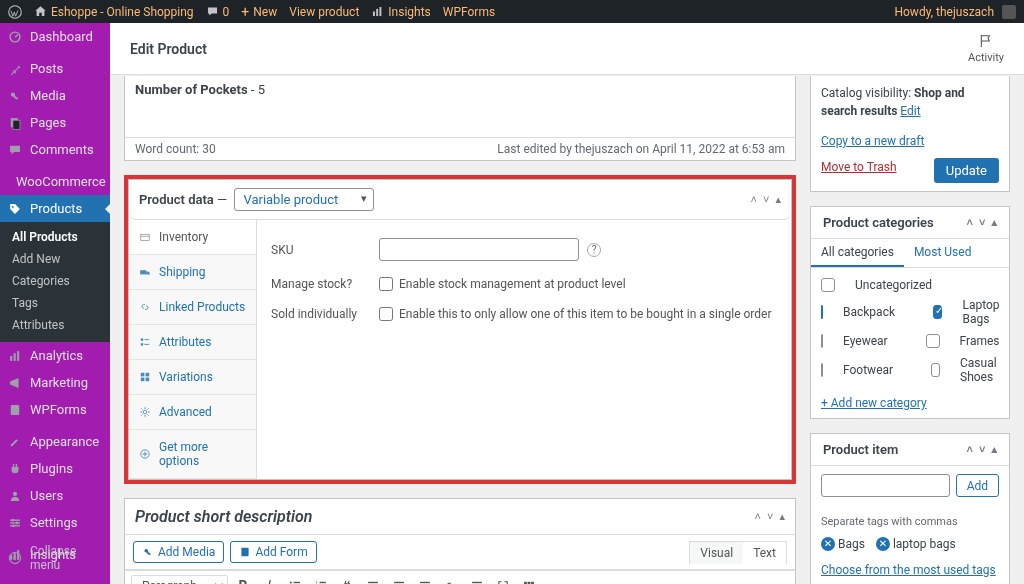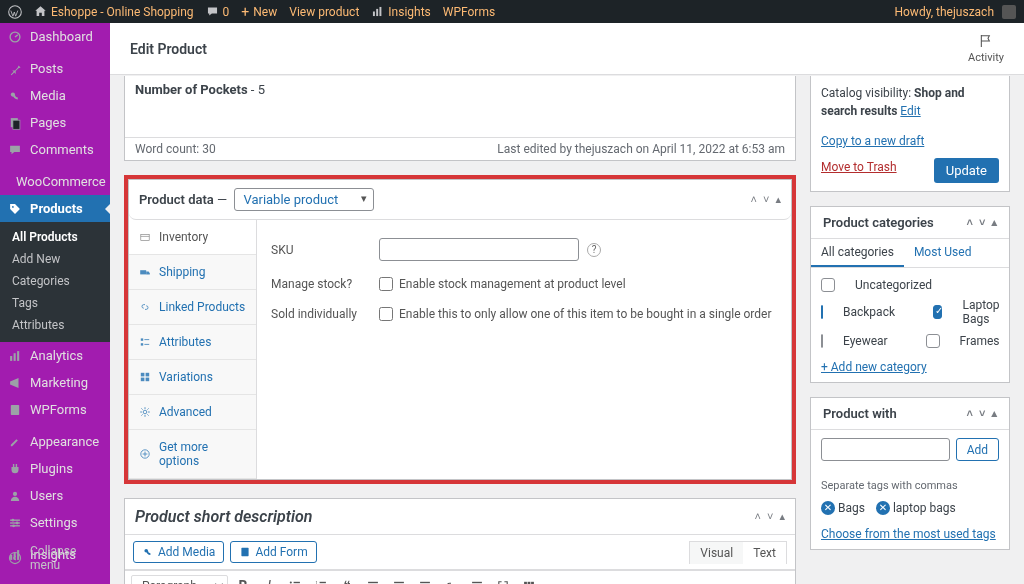"Products" .sidemenu .item.current { font-weight: bold -> none }
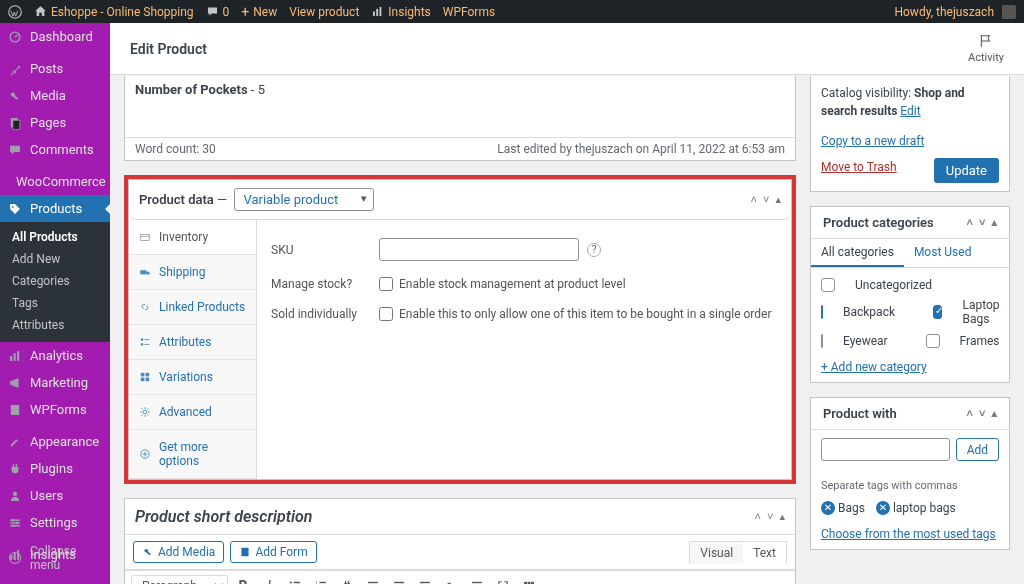"Footwear" li { html: none -> <li> <input> <span>Footwear</span> <ul> <li> <input> <span>Casual Shoes</span> </li> </ul> </li> }
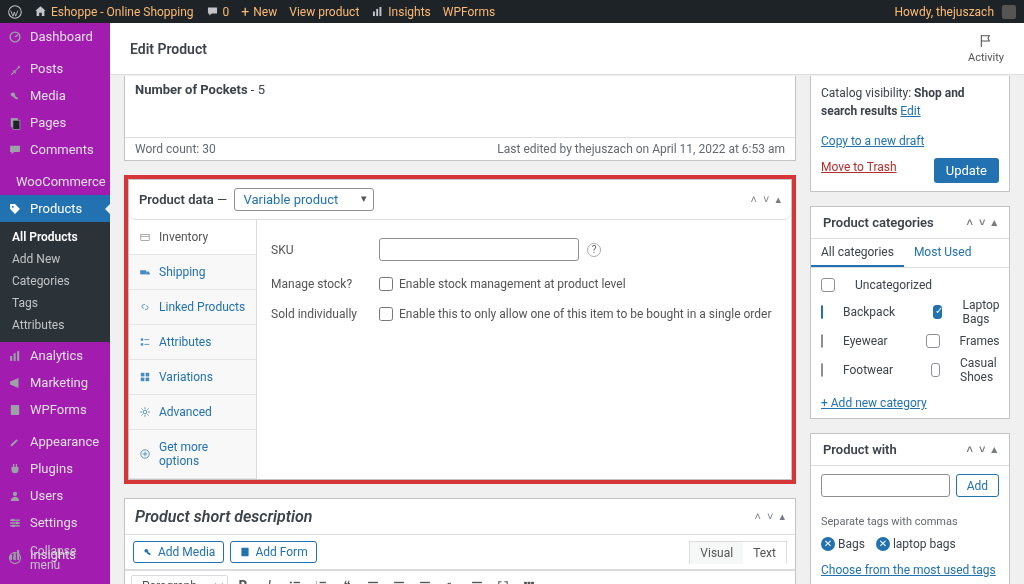"Product with" span { text: with -> item }
